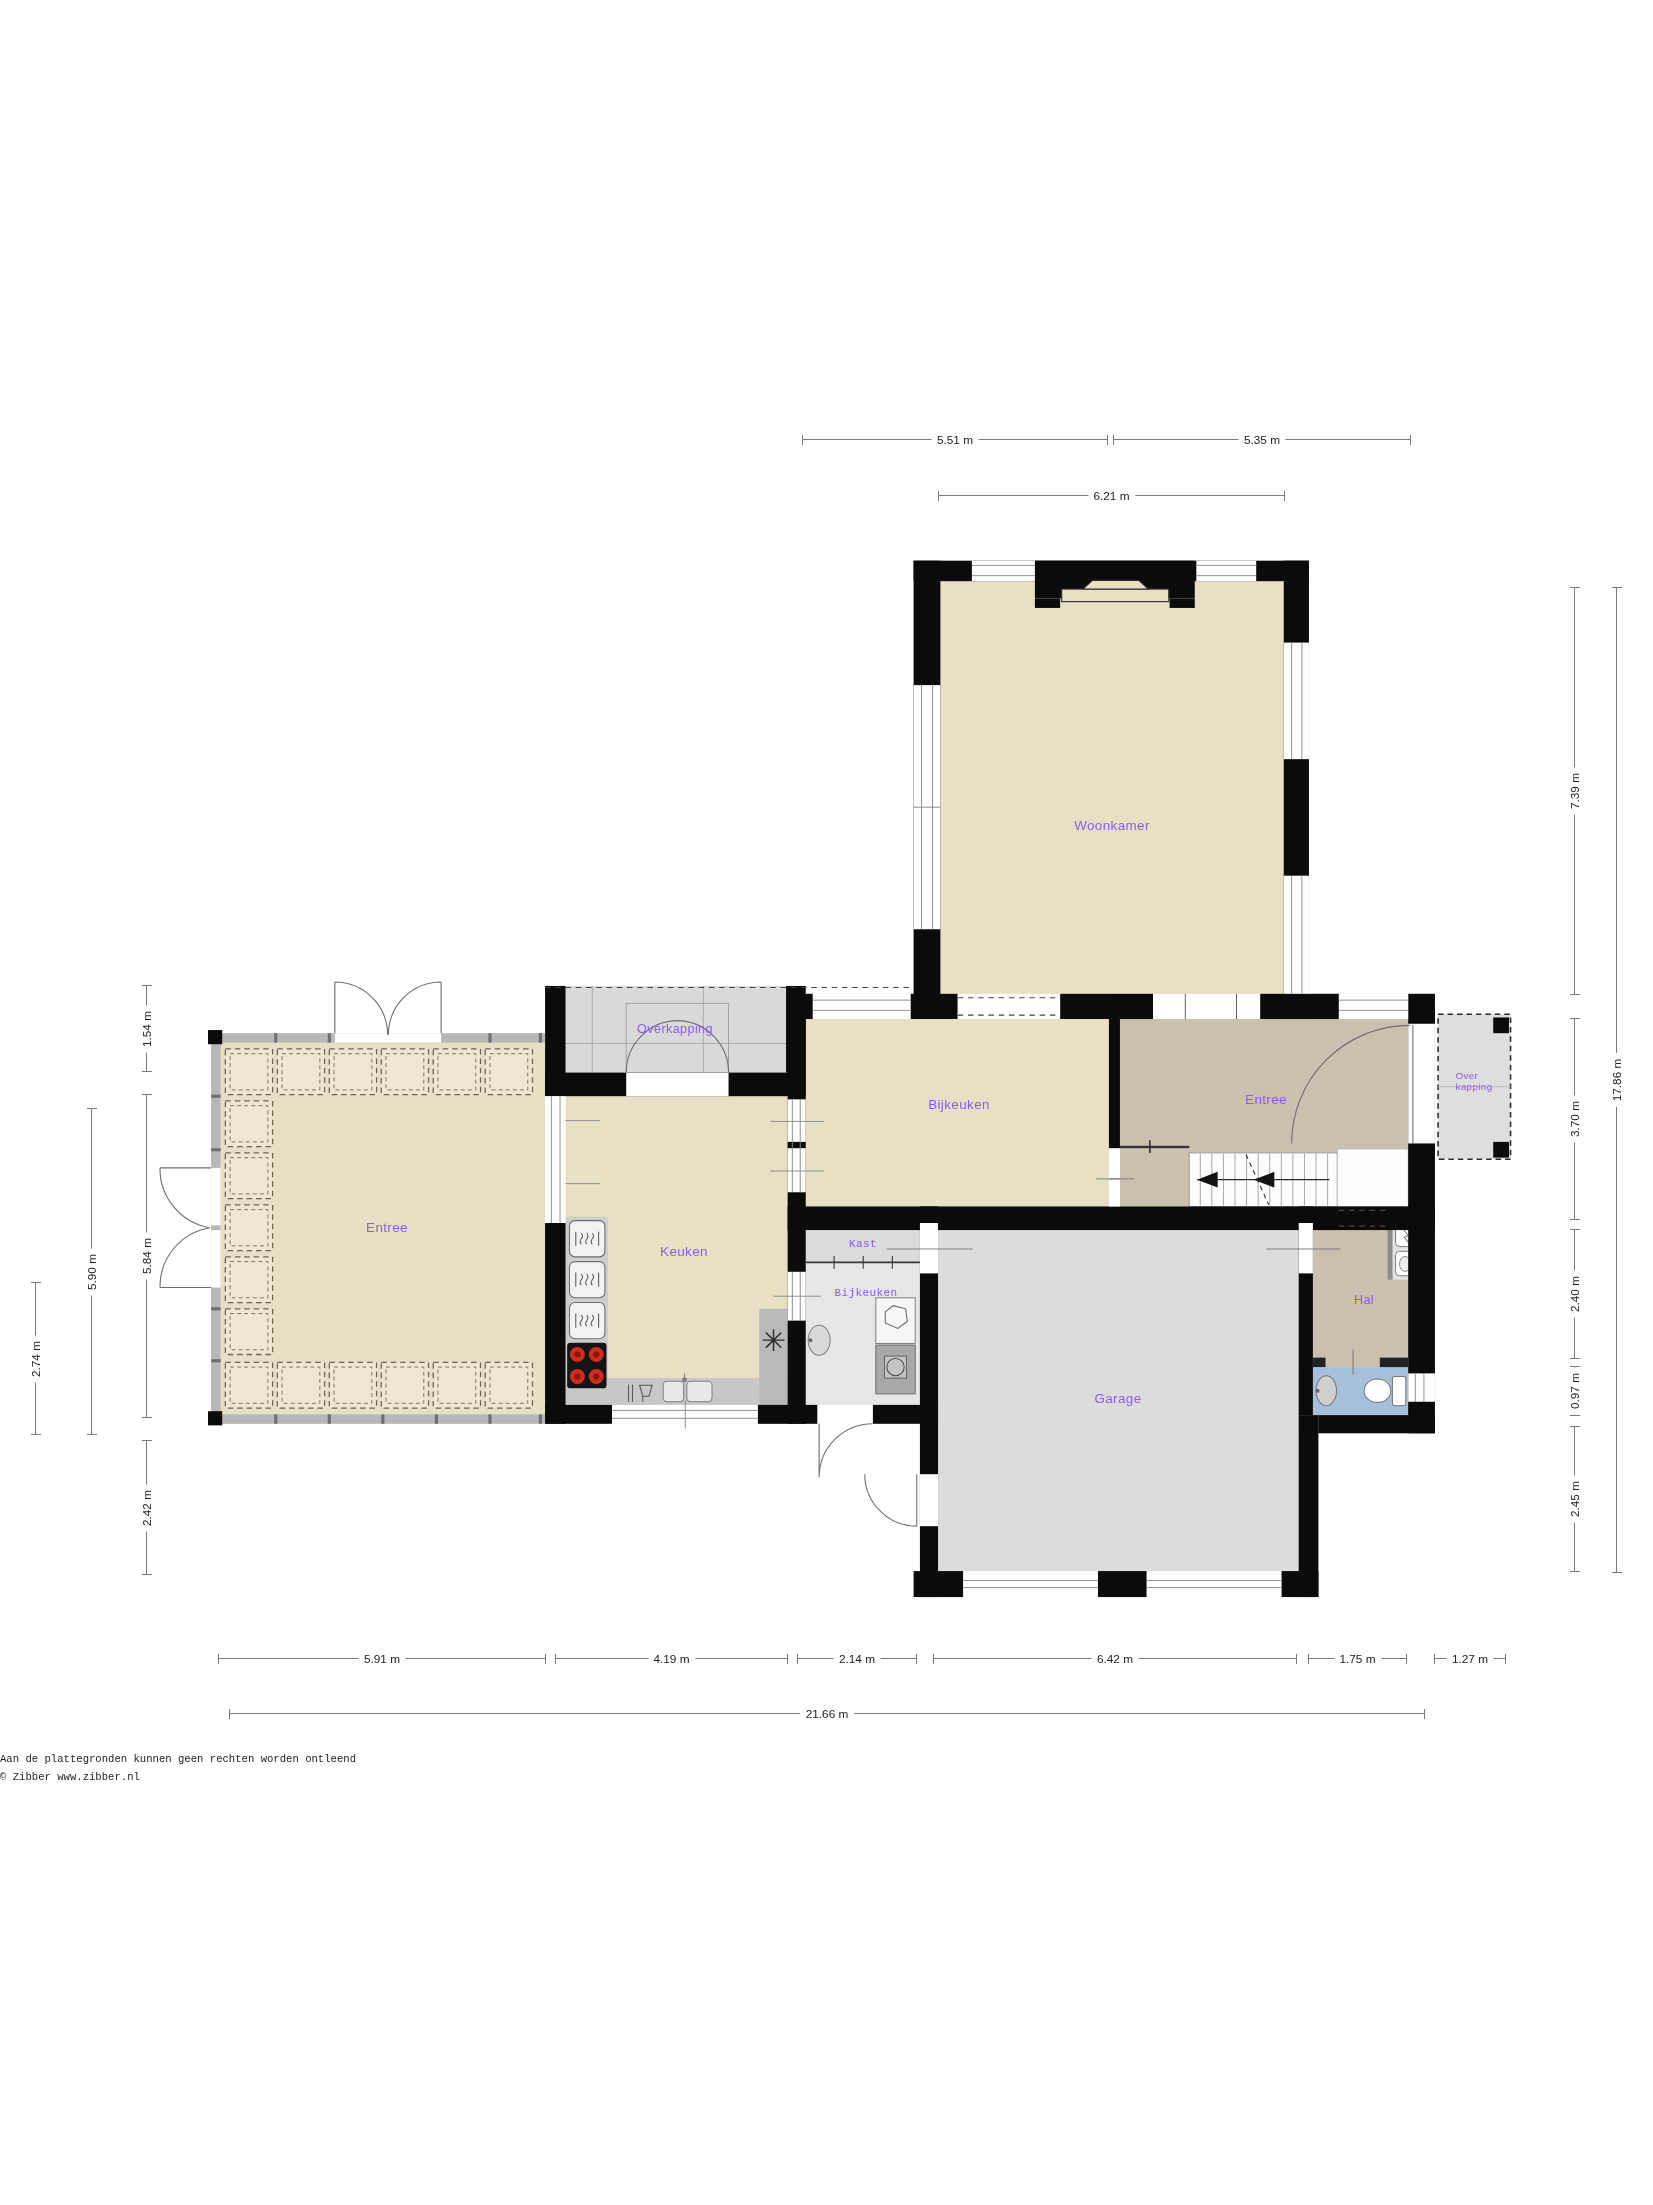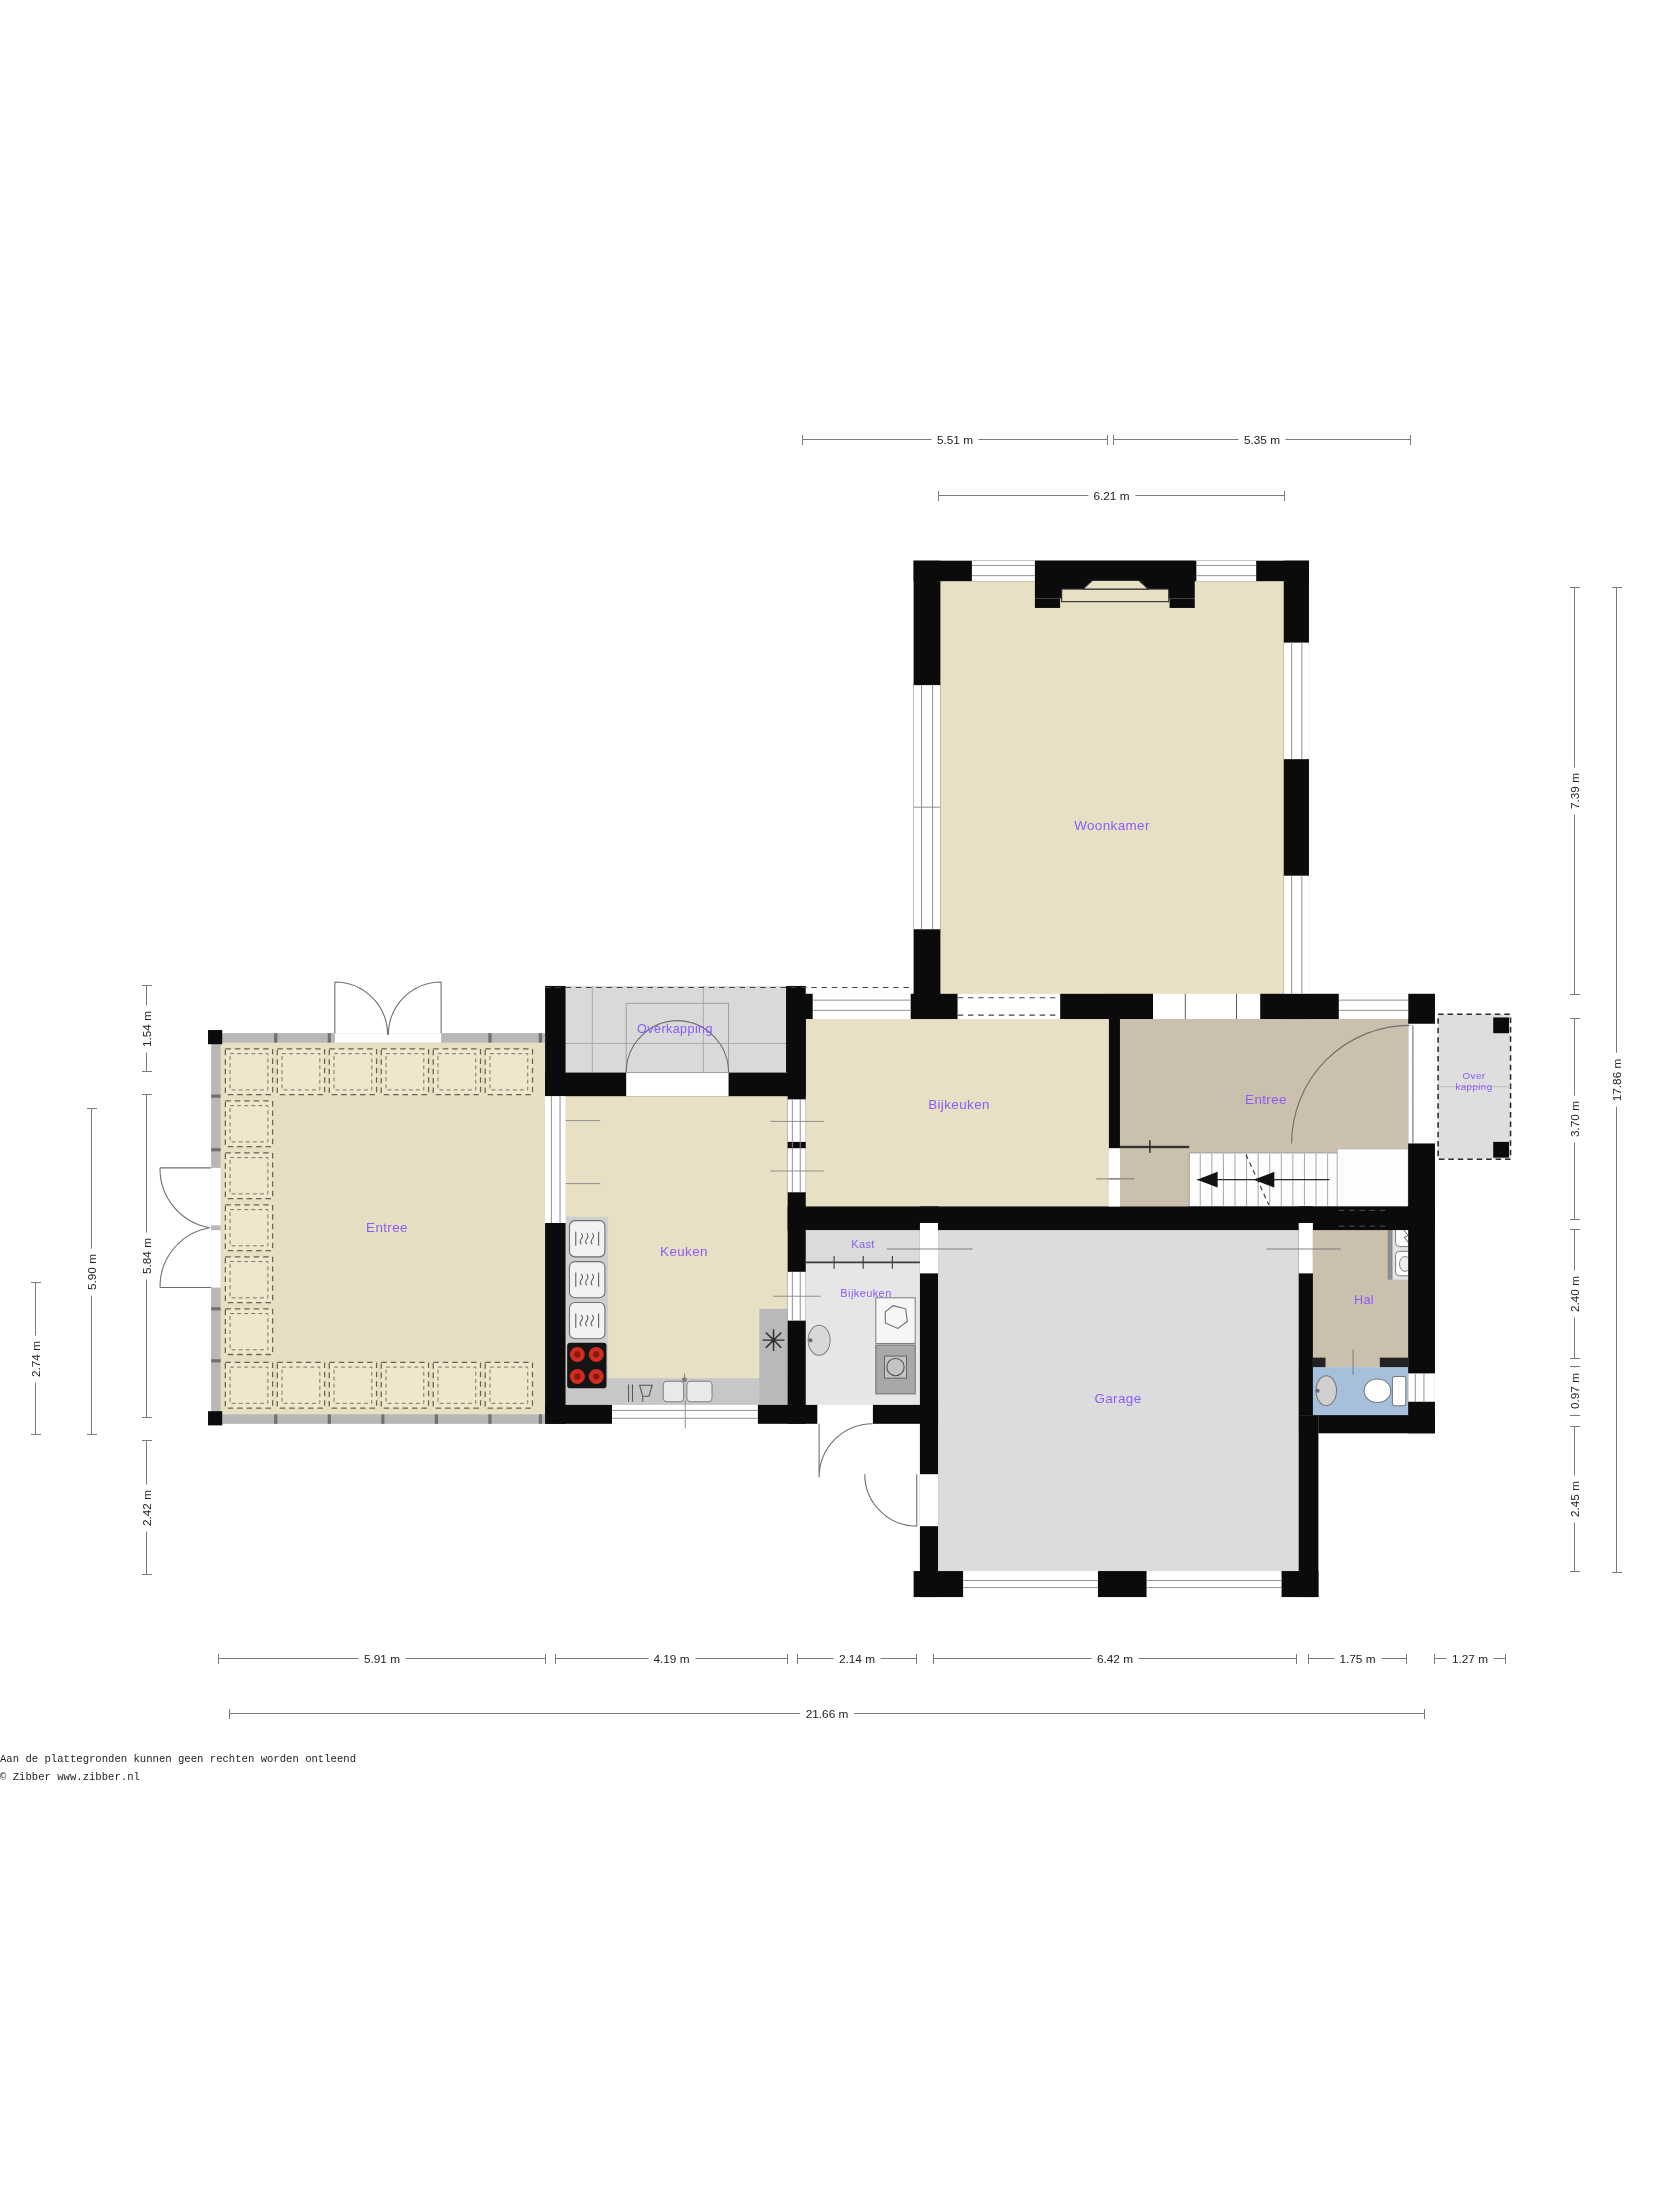"Over" .rl.tiny { text-align: center -> left }
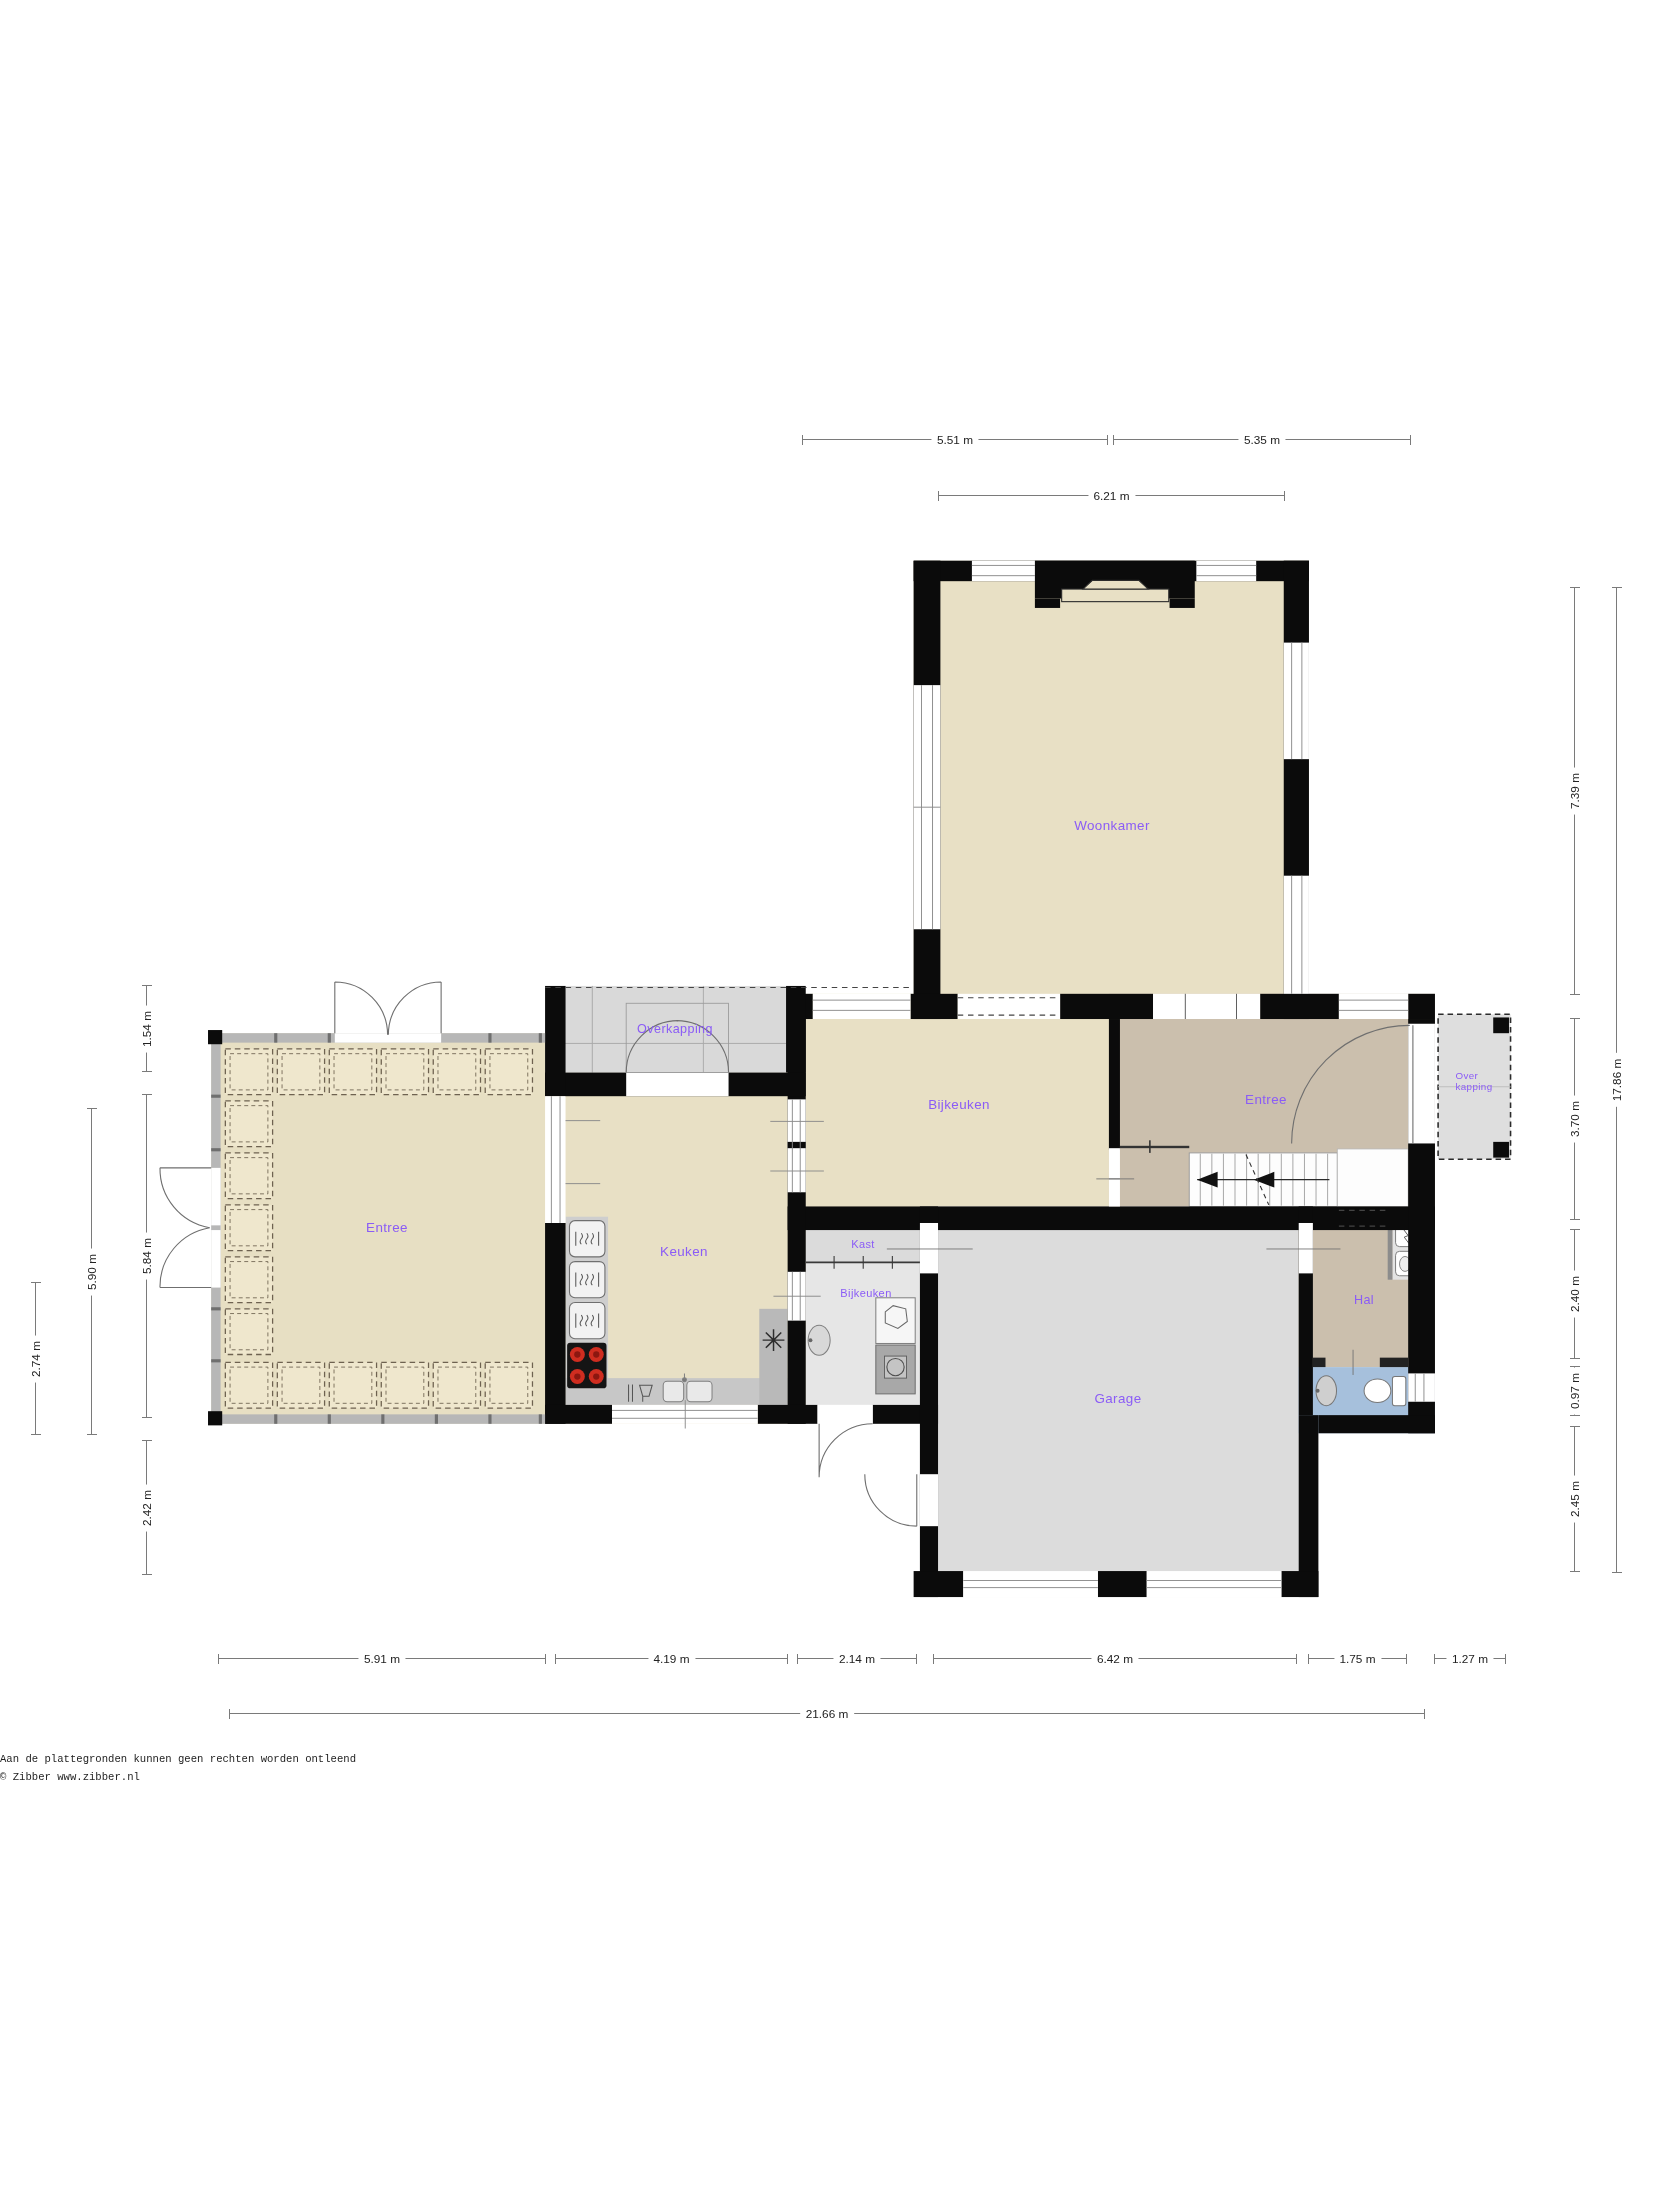"Kast" .rl.small { font-family: none -> Liberation Mono, monospace }
